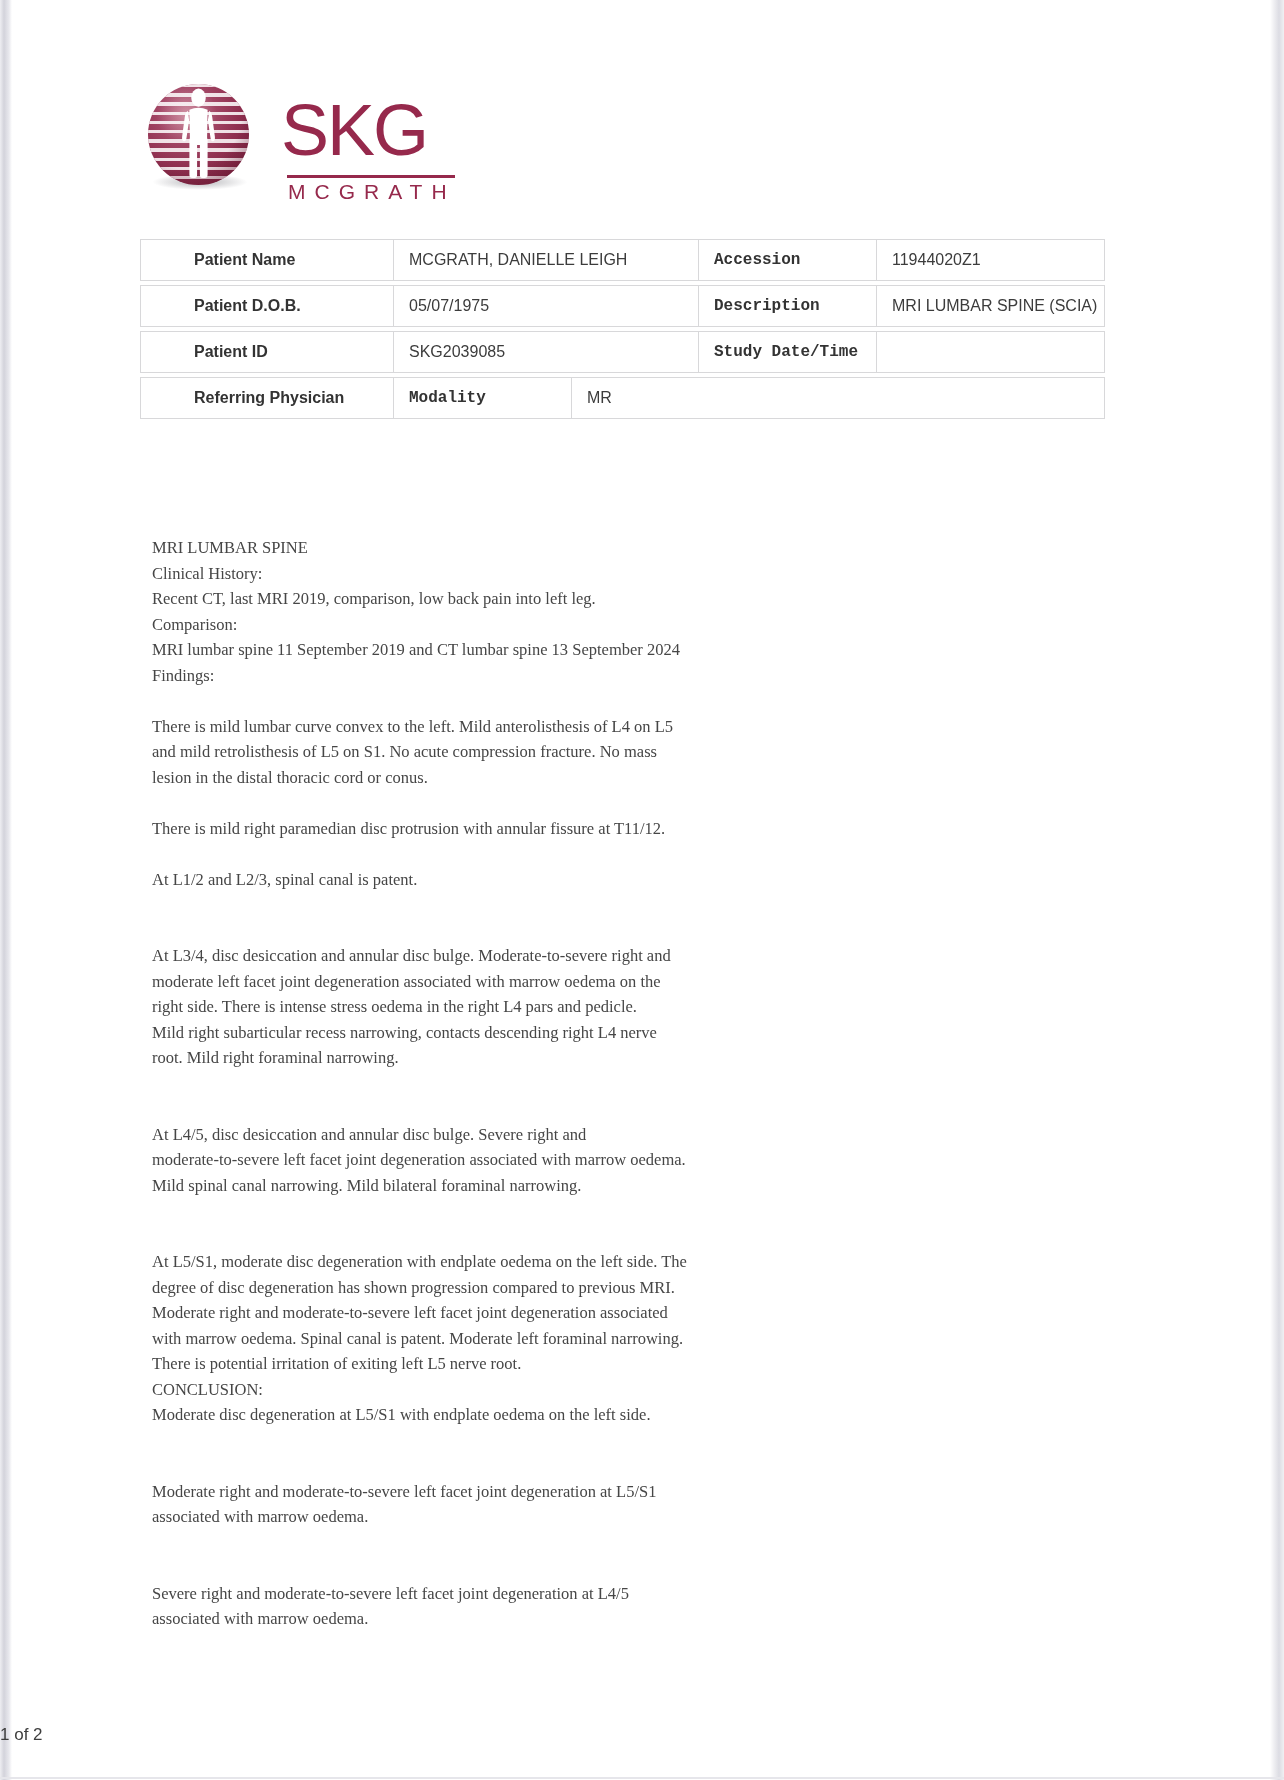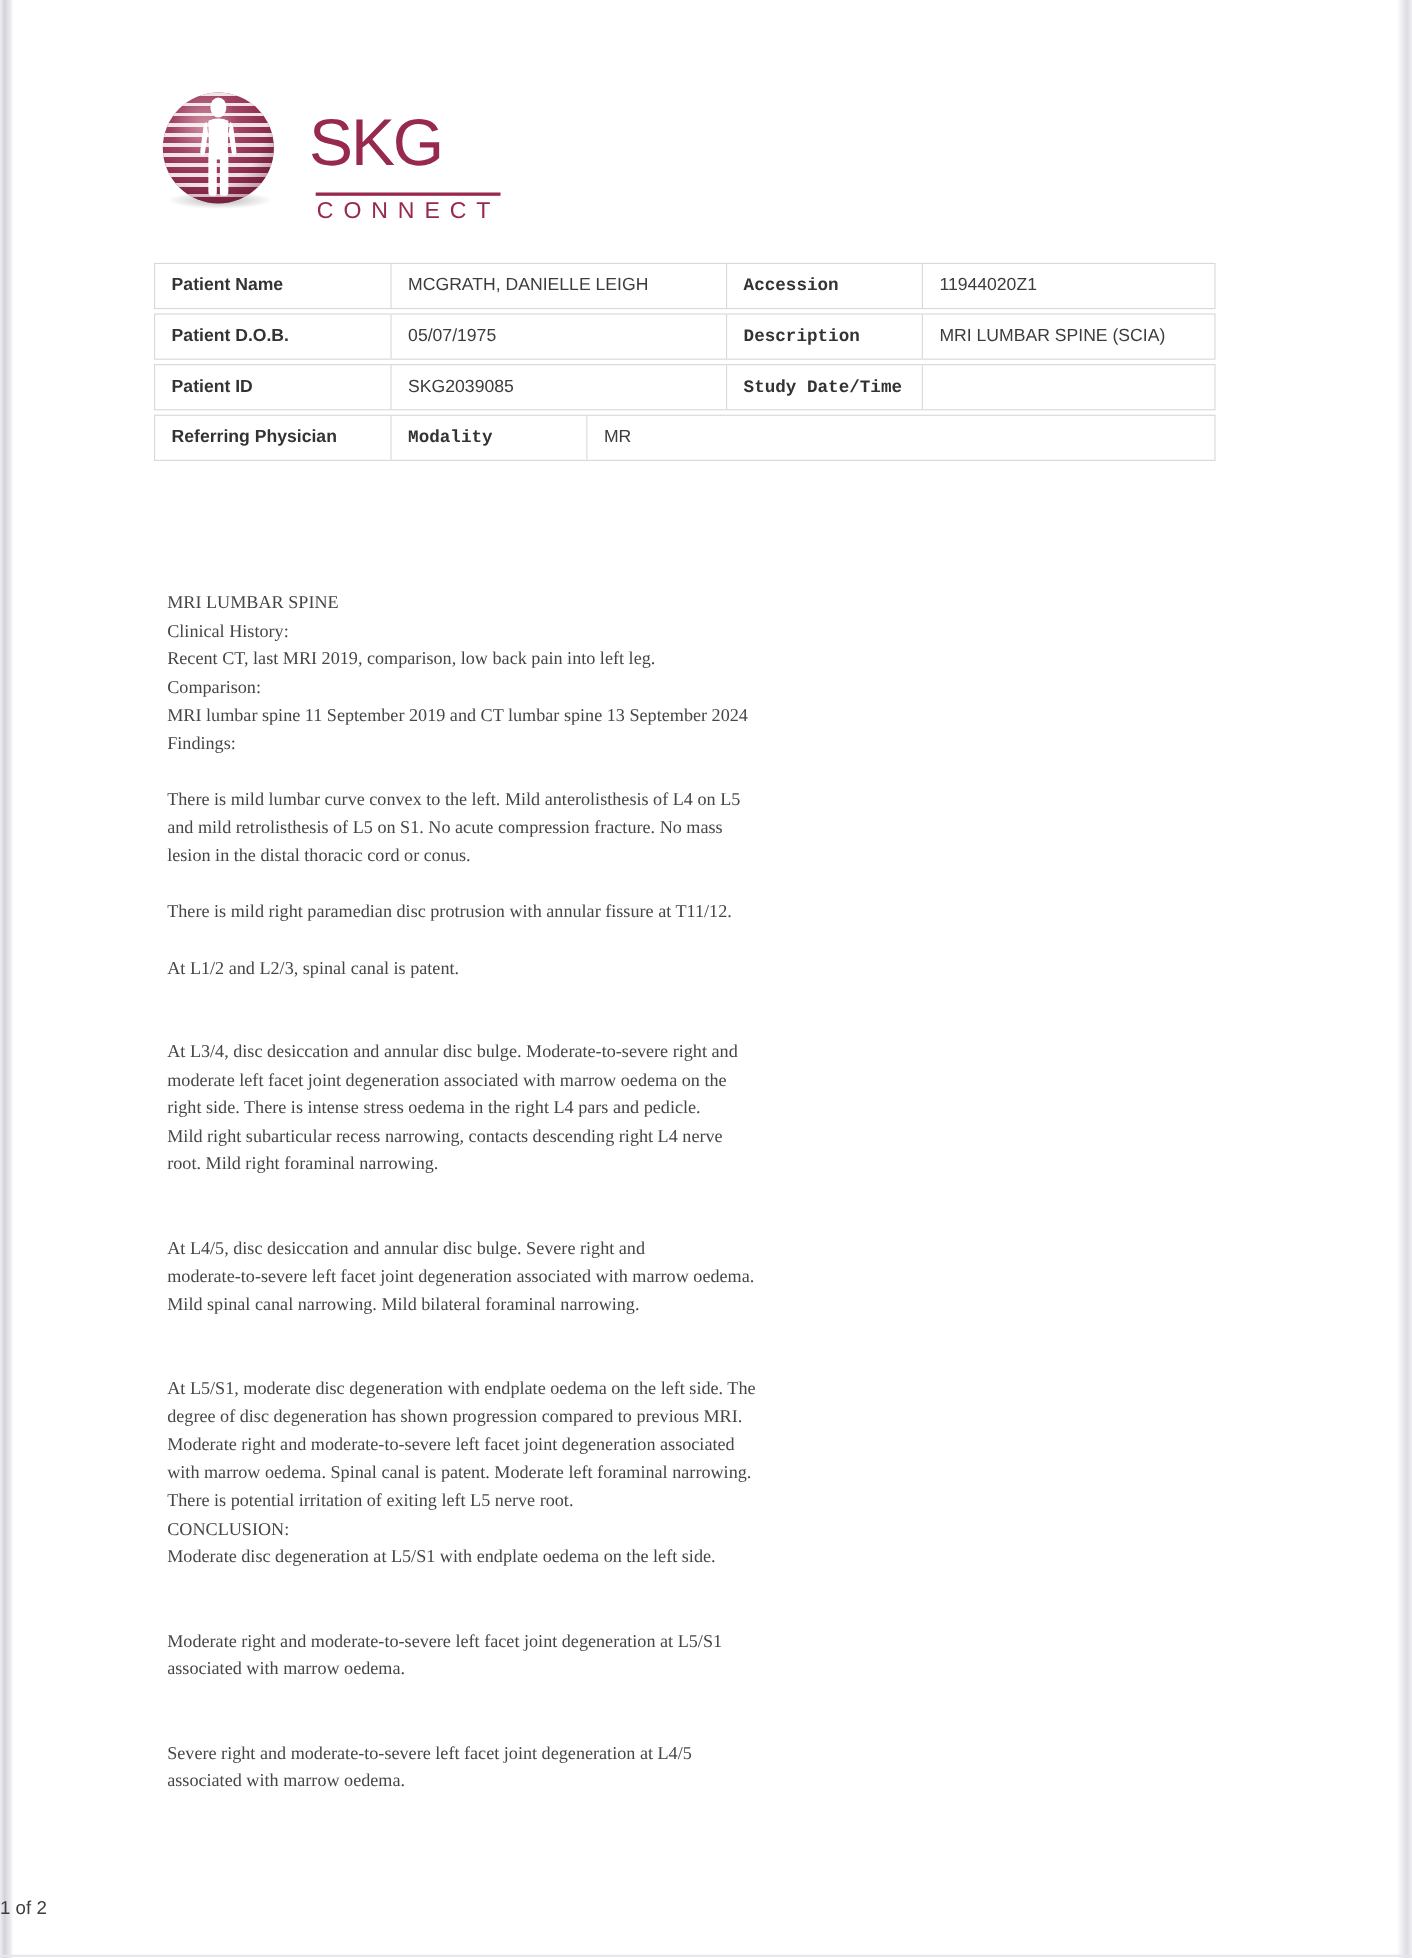"SKG" .brand { font-size: 60px -> 72px }
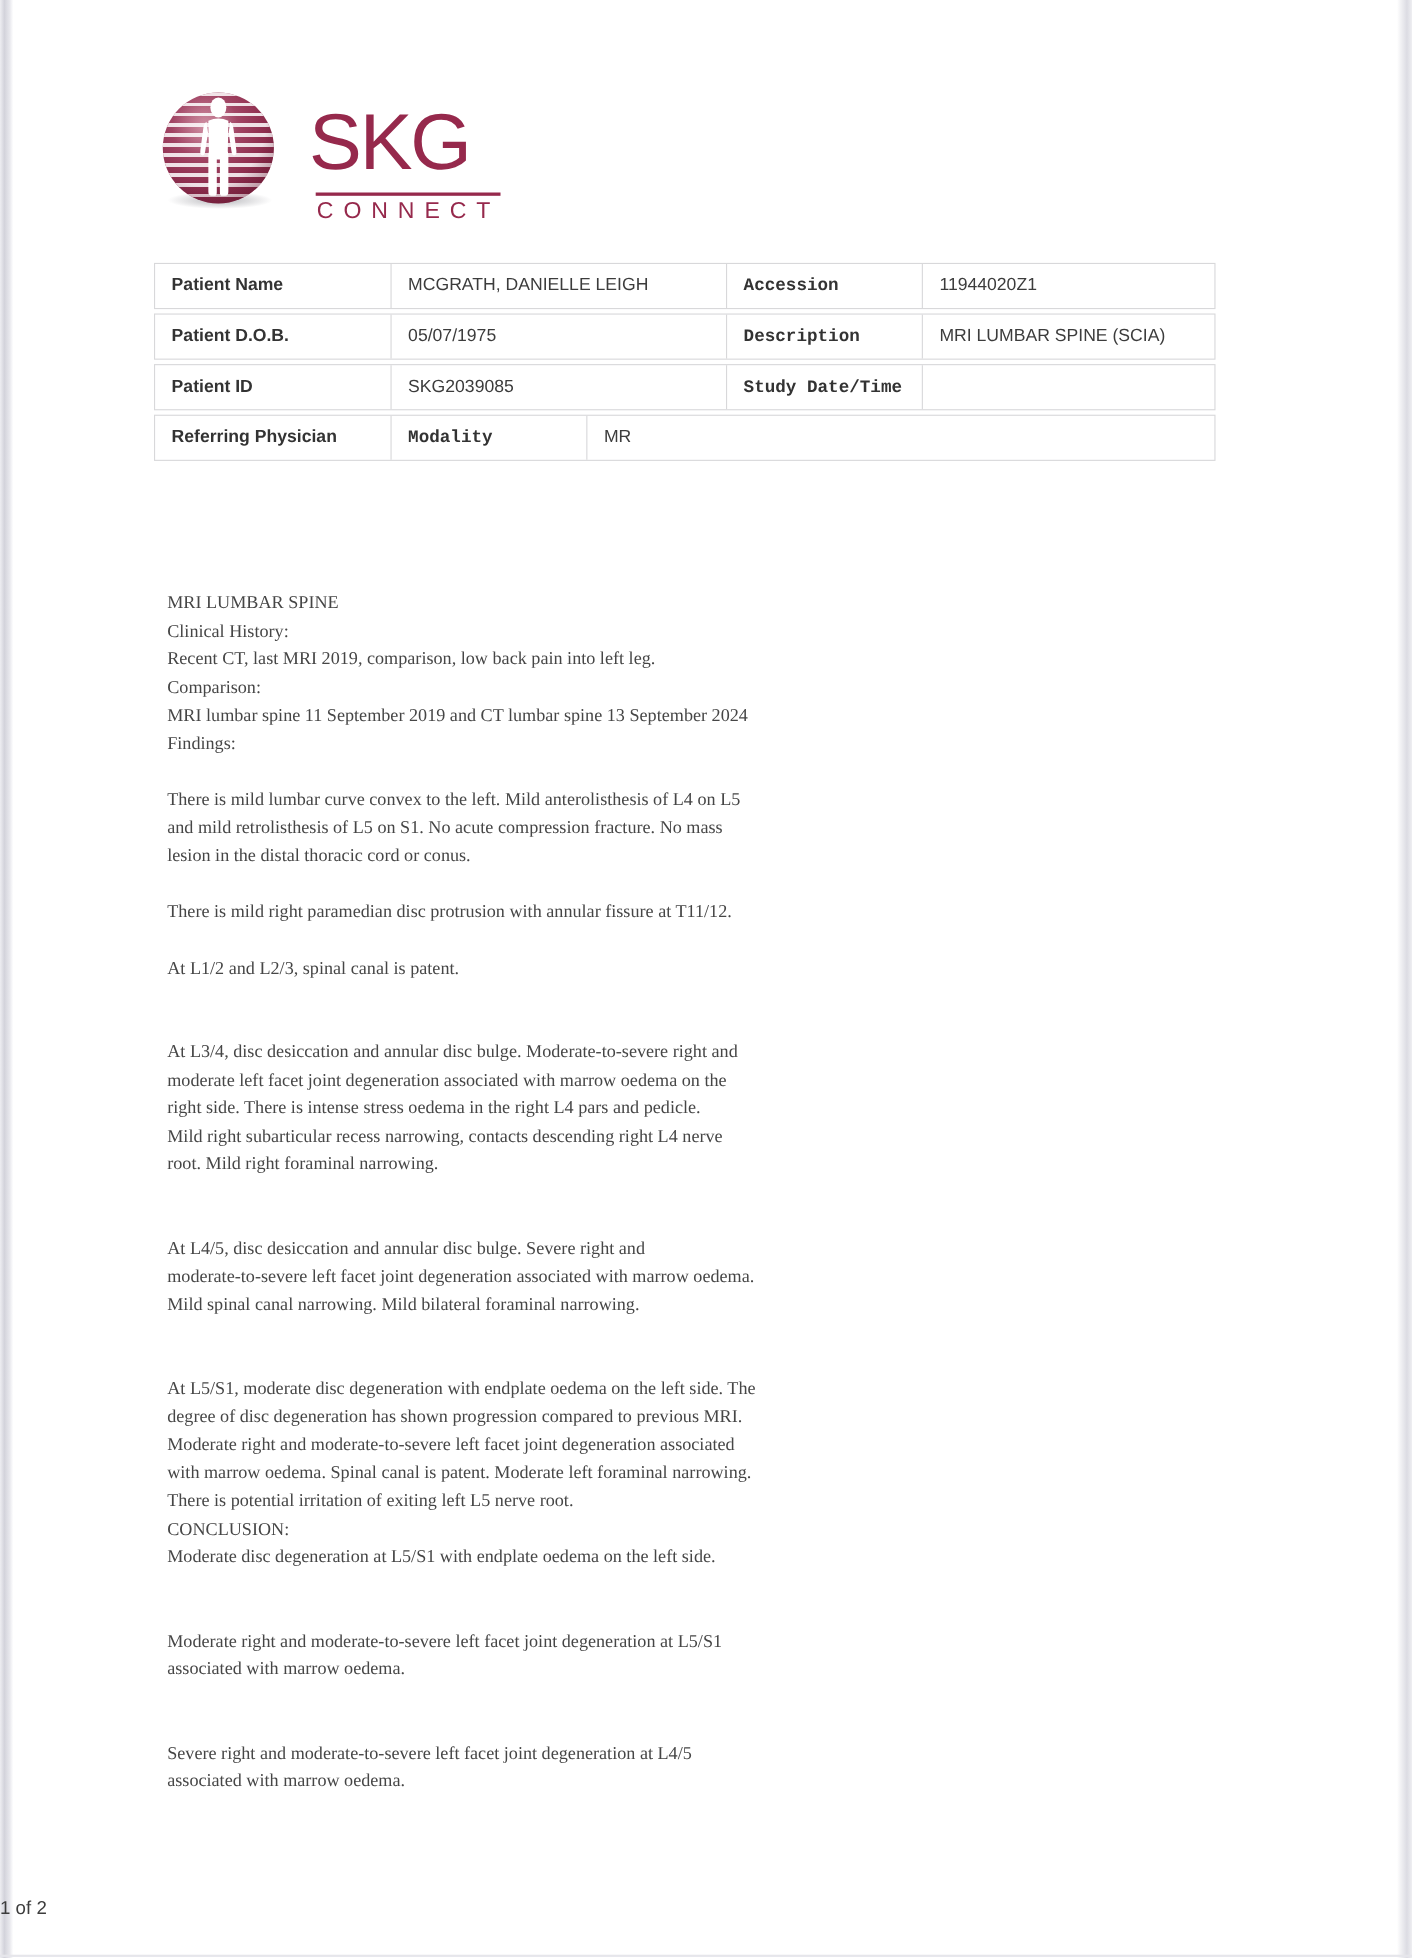"CONNECT" div.subbrand { text: CONNECT -> MCGRATH }
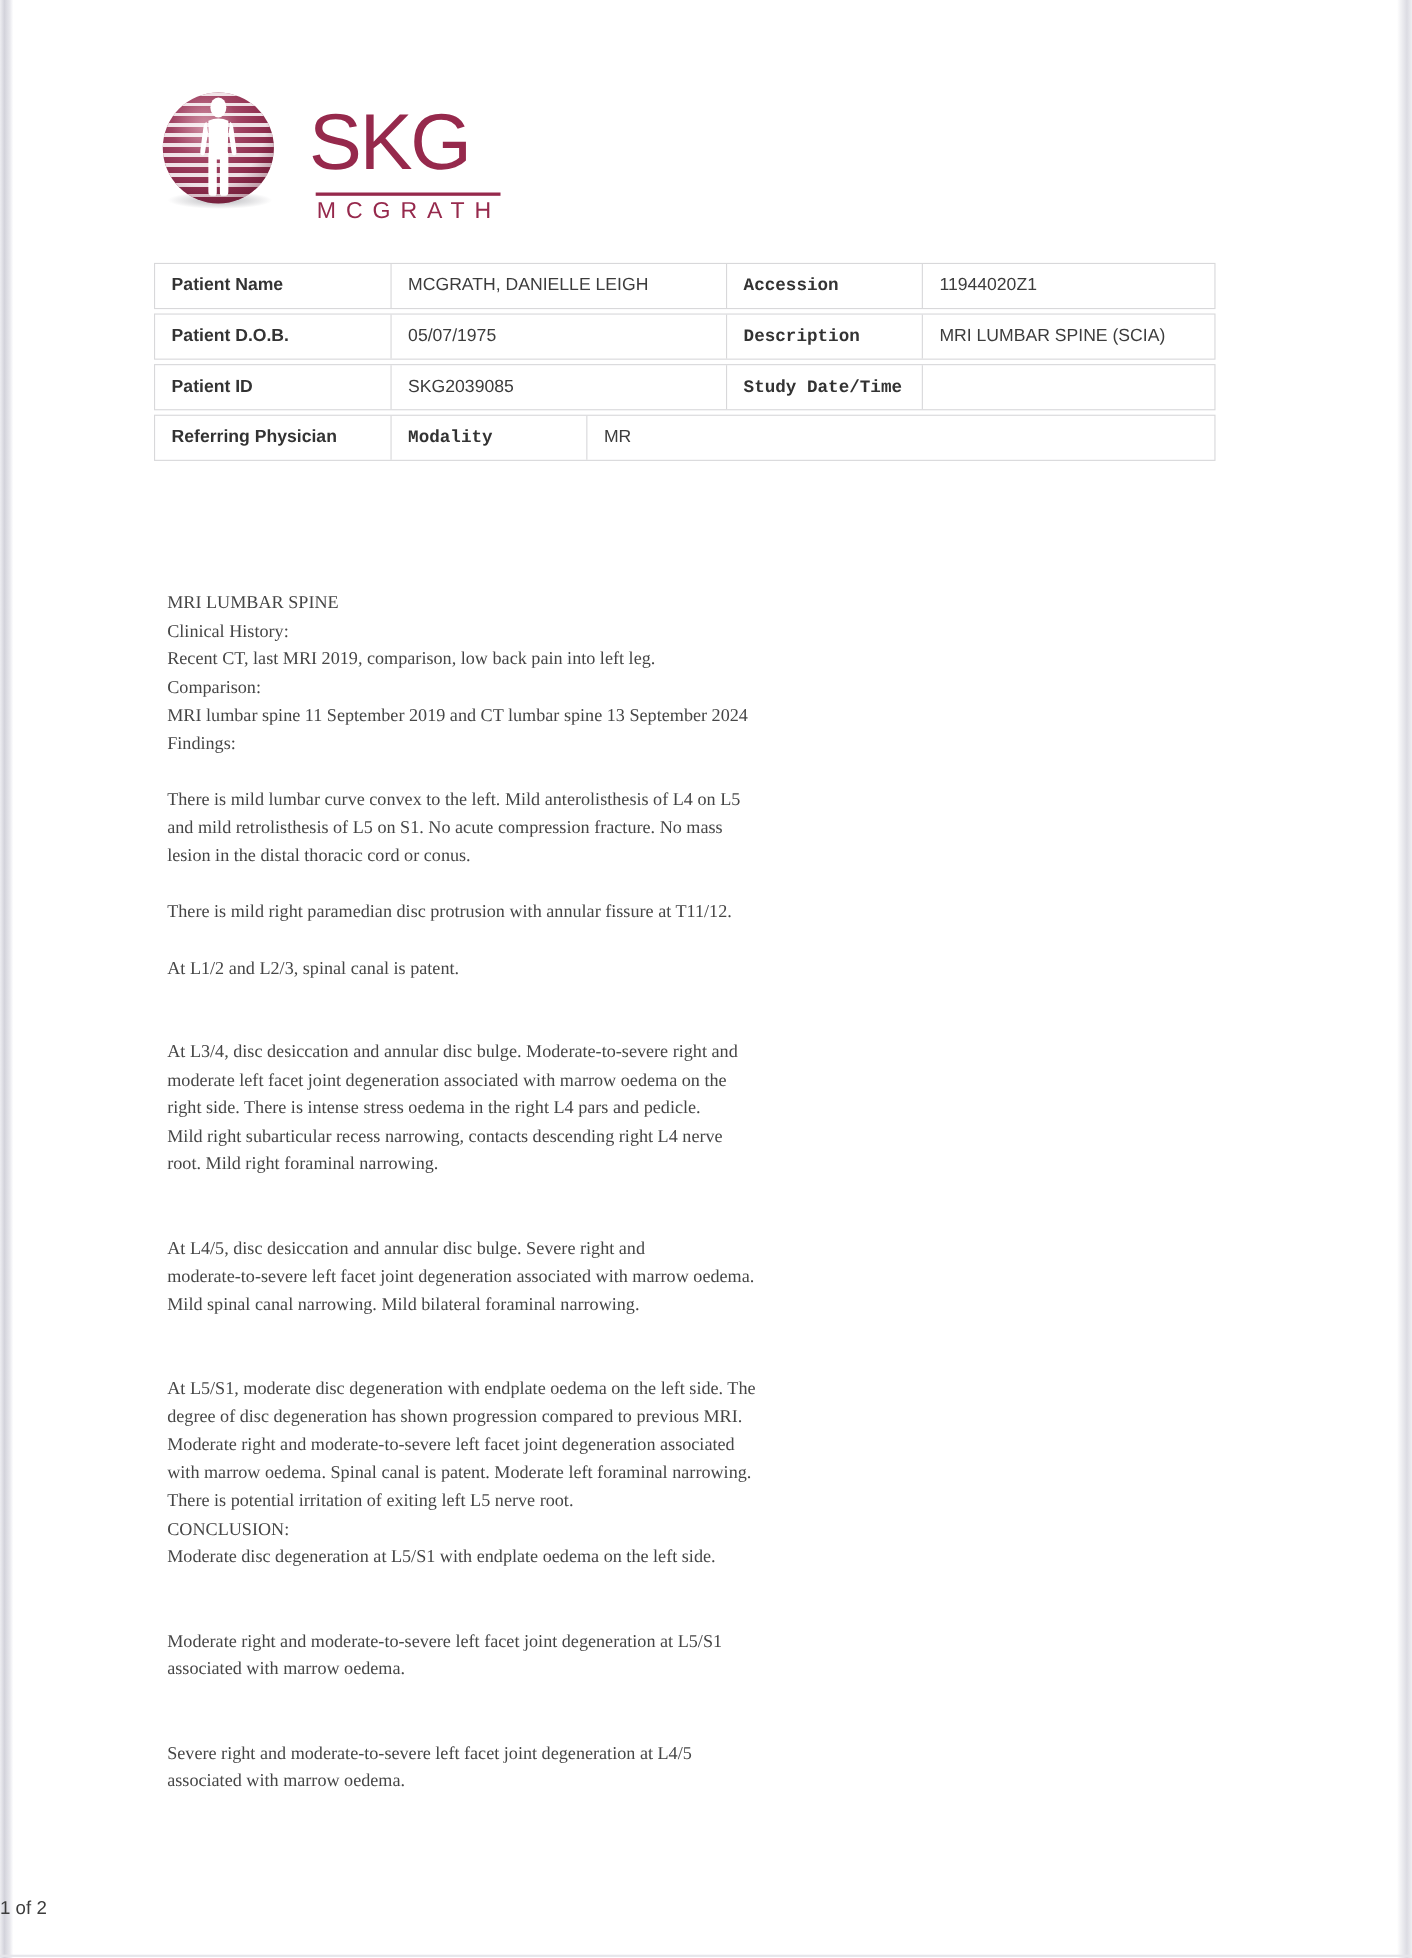"Patient Name" .prow { padding-left: none -> 38px }
